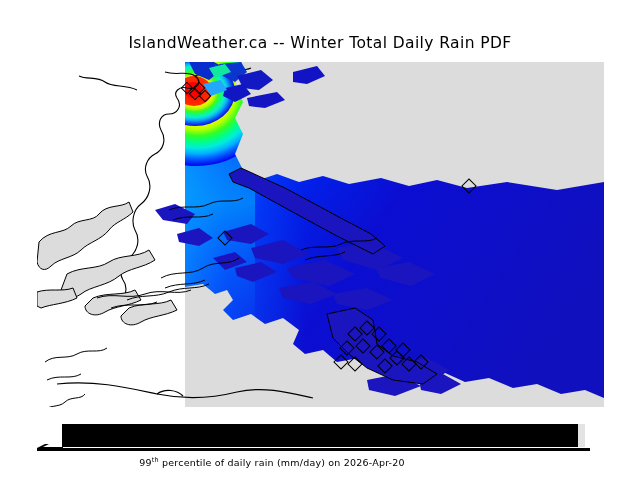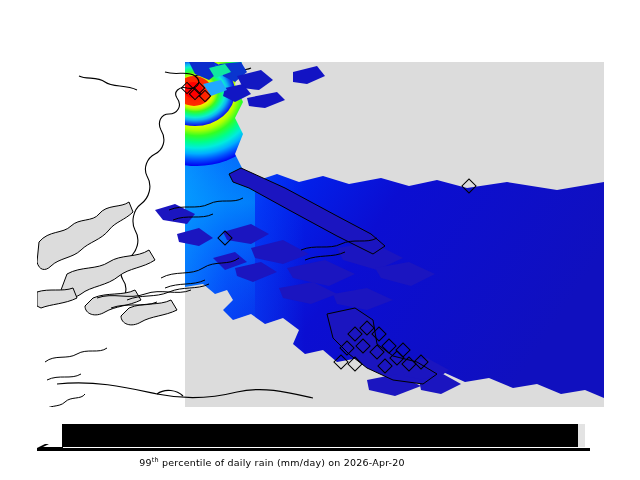"IslandWeather.ca -- Winter Total Daily" div.title { html: none -> <div>IslandWeather.ca -- Winter Total Daily Rain PDF</div> }
